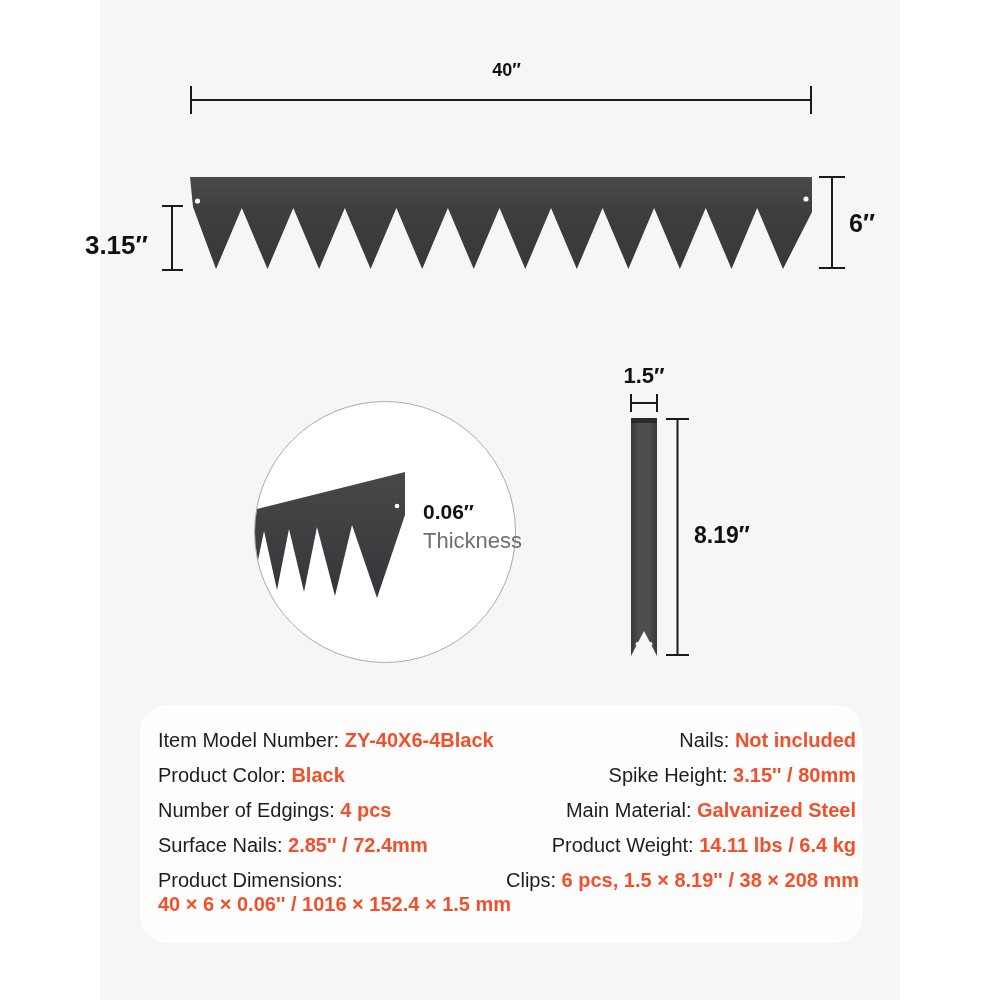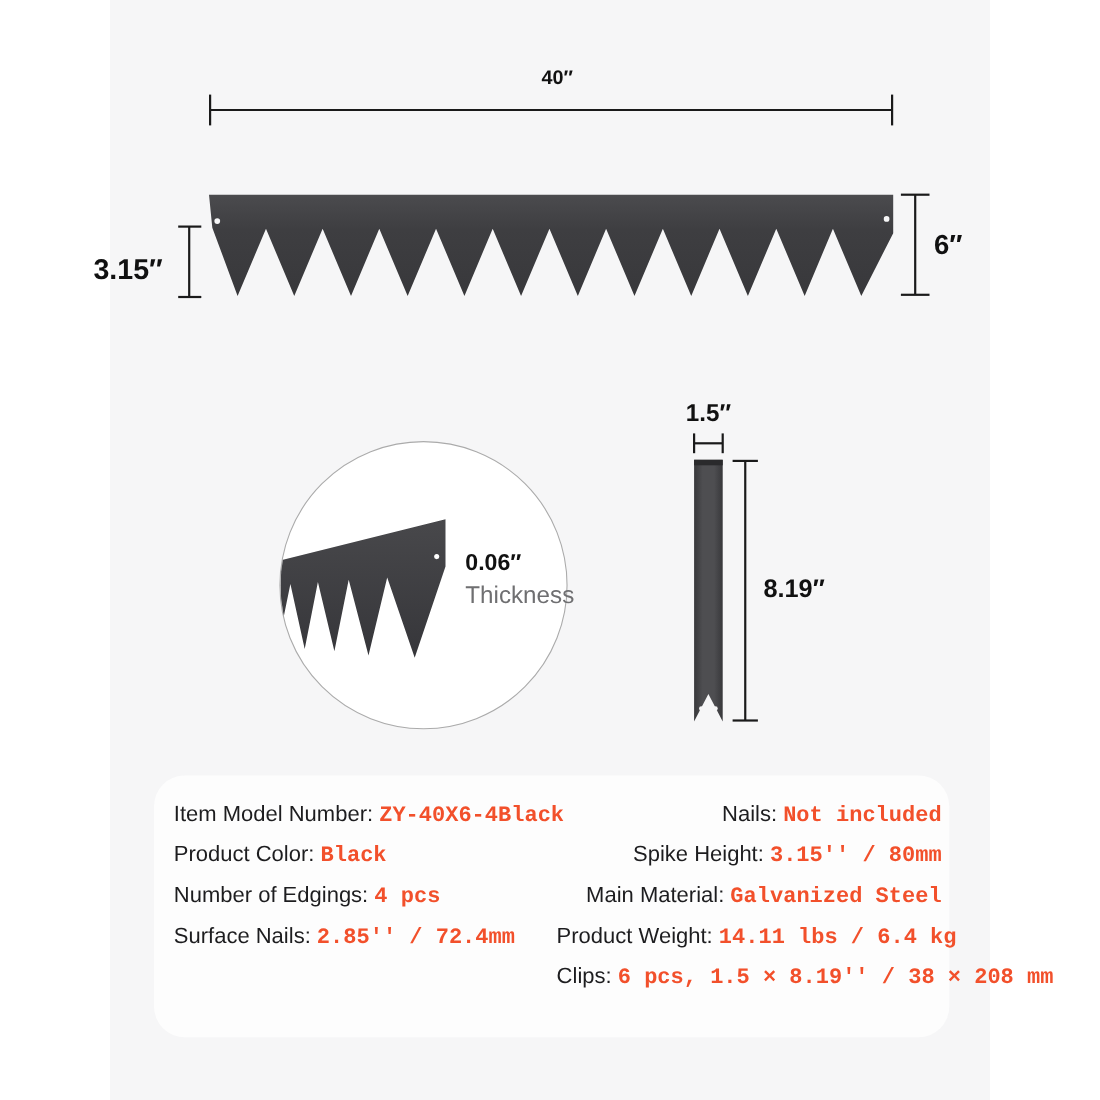"ZY-40X6-4Black" .spec-row .val { font-family: Liberation Mono, monospace -> none }
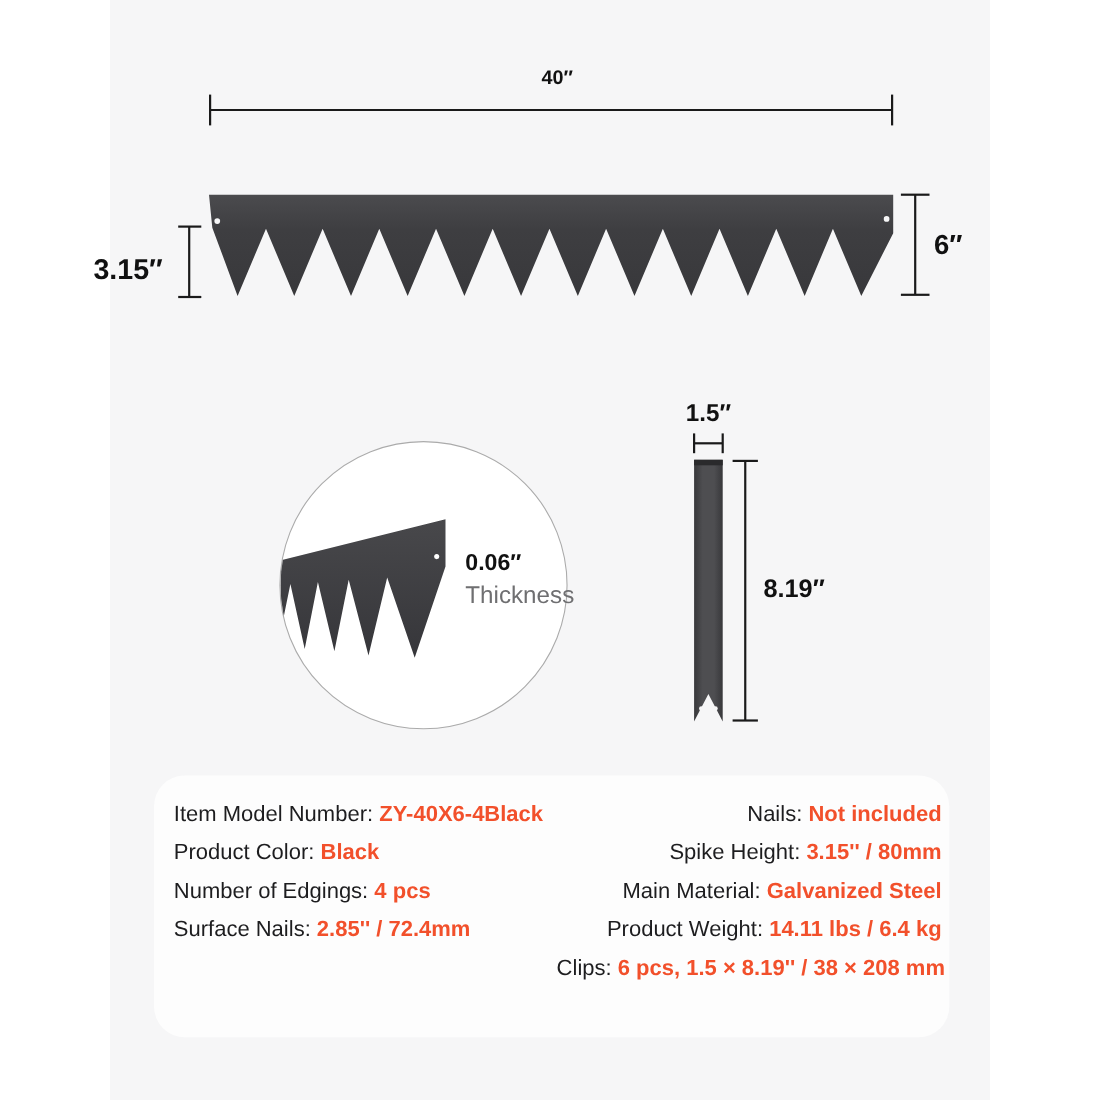"Product Dimensions:" div.spec-row { html: none -> <div> <span>Product Dimensions:</span> <span>40 × 6 × 0.06'' / 1016 × 152.4 × 1.5 mm</span> </div> }
